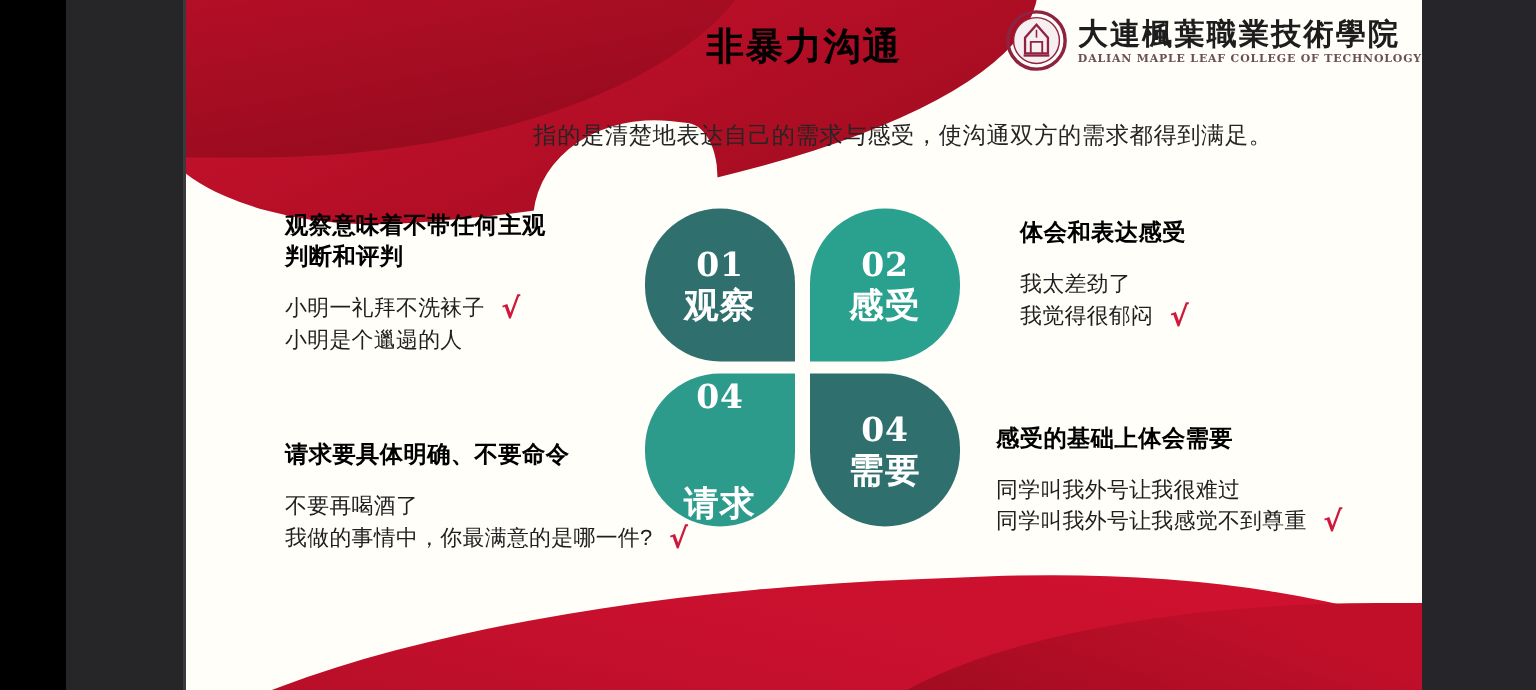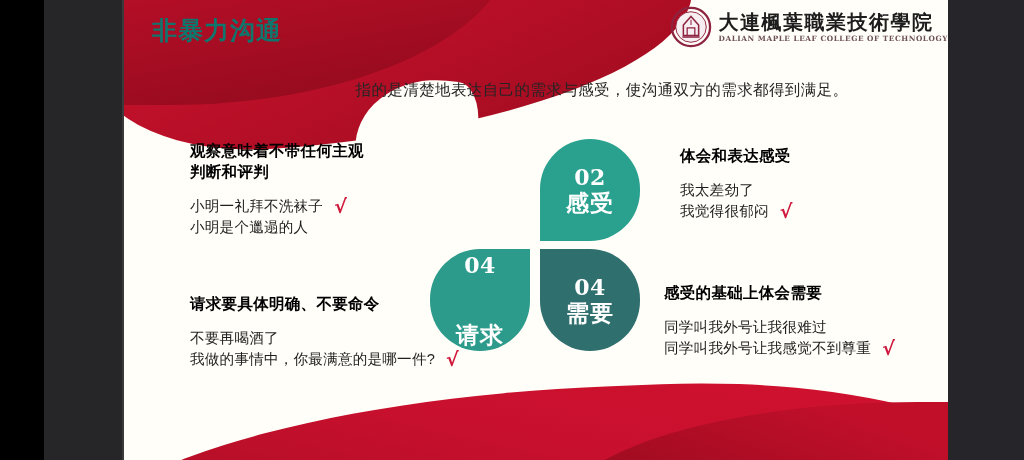"非暴力沟通" .slide-title { color: #0f766e -> #000000; margin-left: 28px -> none; text-align: left -> center }
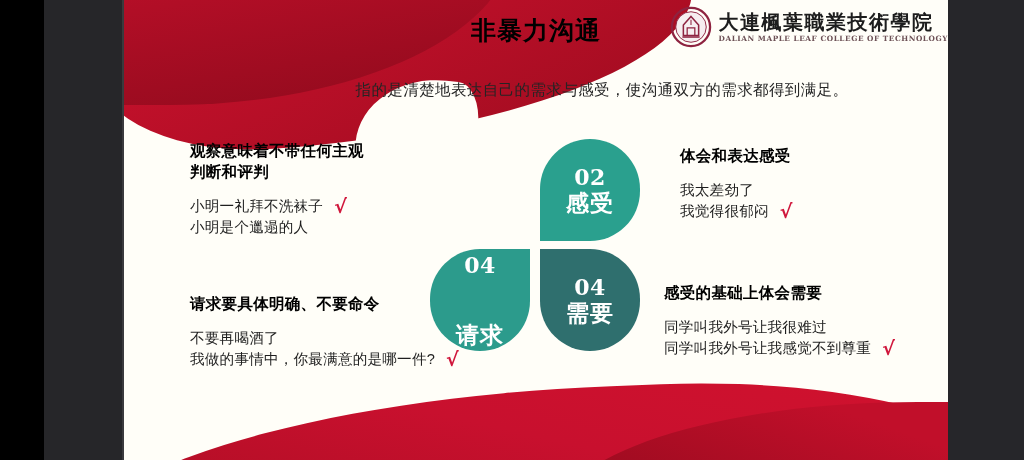"01" div.petal { html: none -> <div> <div>01</div> <div>观察</div> </div> }
